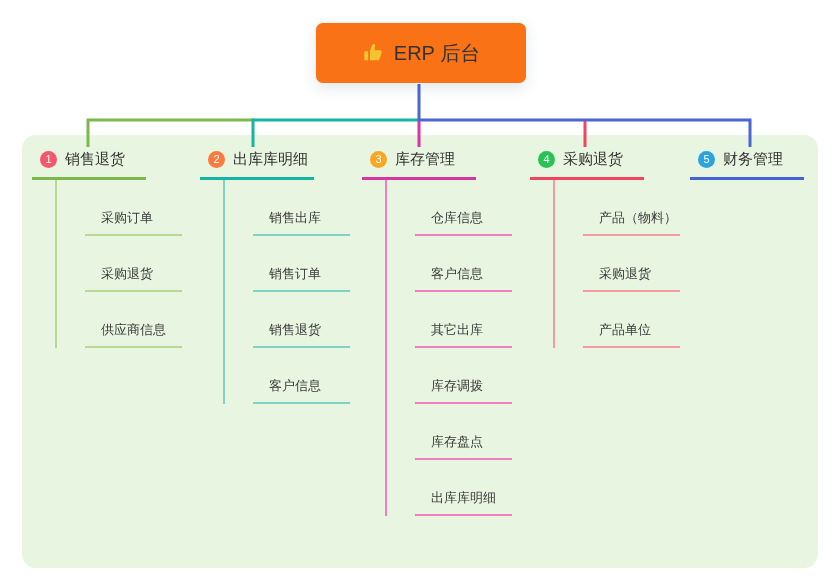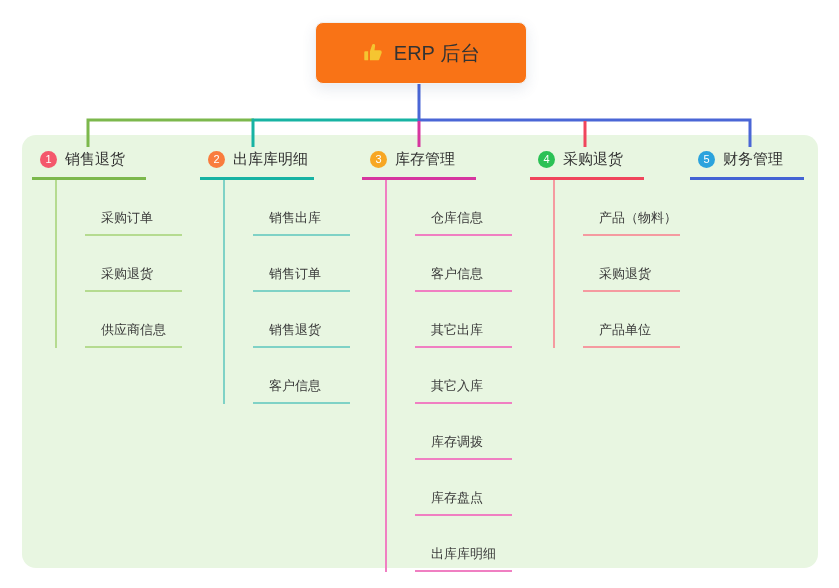"其它入库" div.item { html: <div> <span>其它入库</span> </div> -> none }
